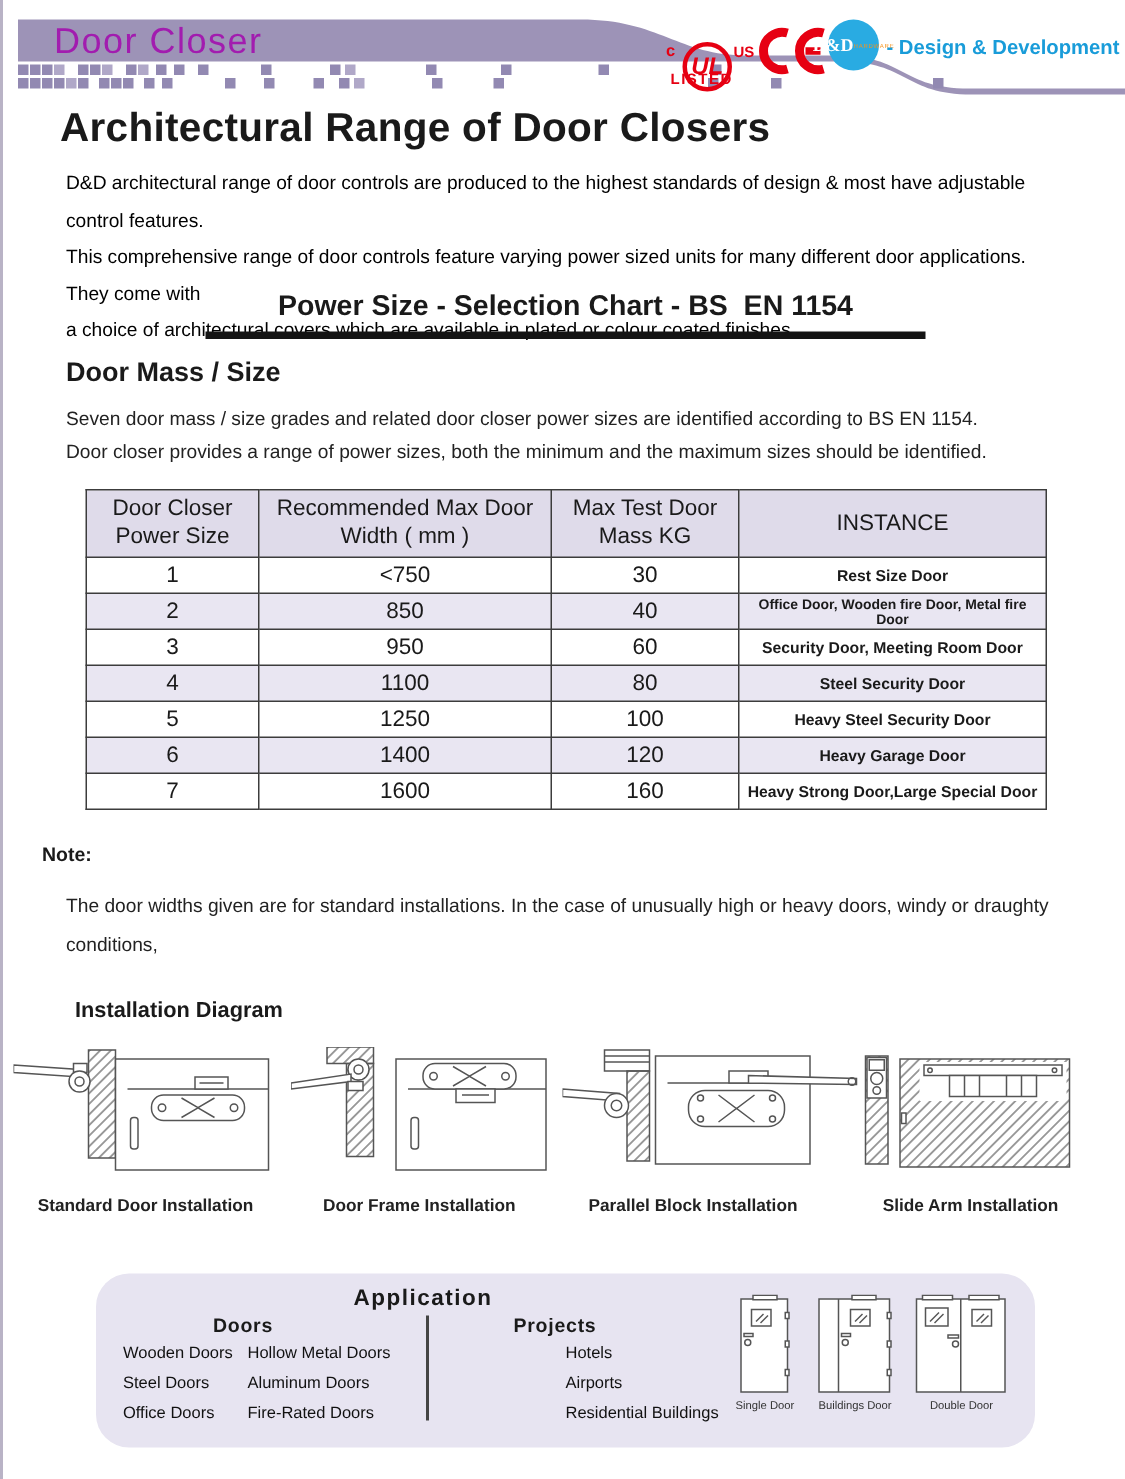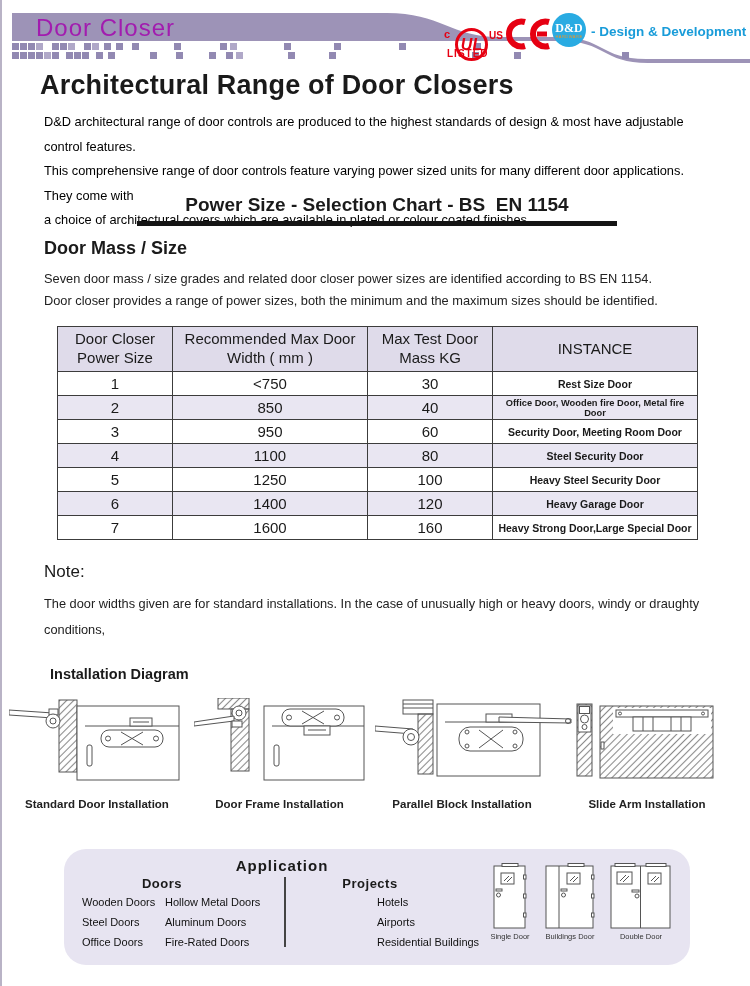"D&D" .dd-circle { flex-direction: column -> none }
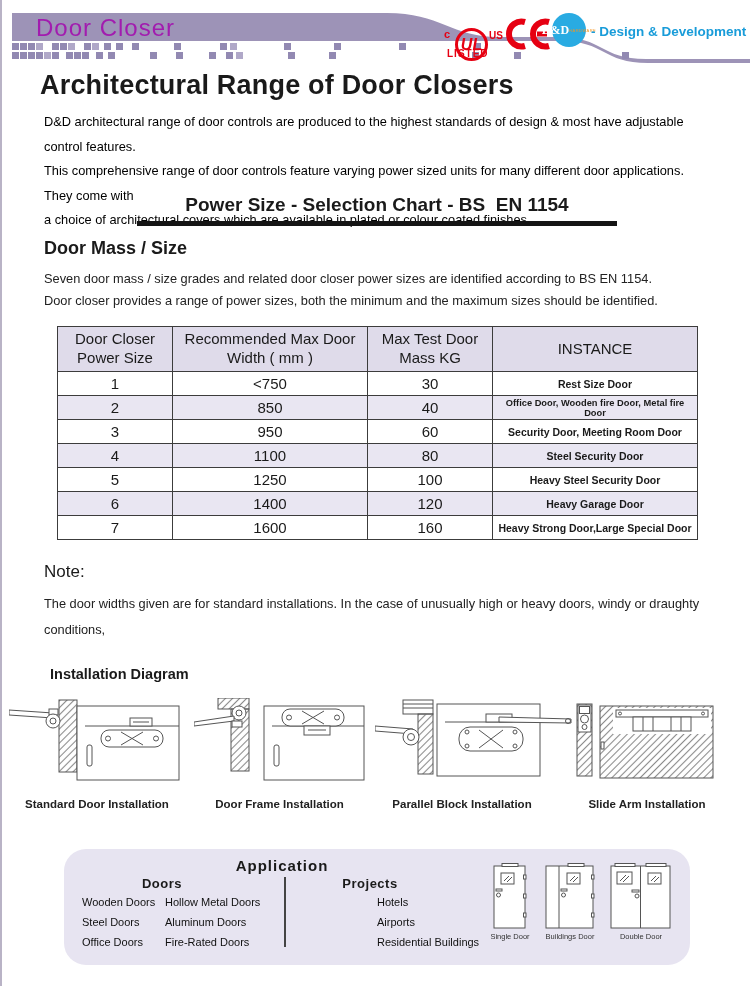"Note:" .note-title { font-size: 17px -> 13px; font-weight: normal -> bold; left: 42px -> 26px }
